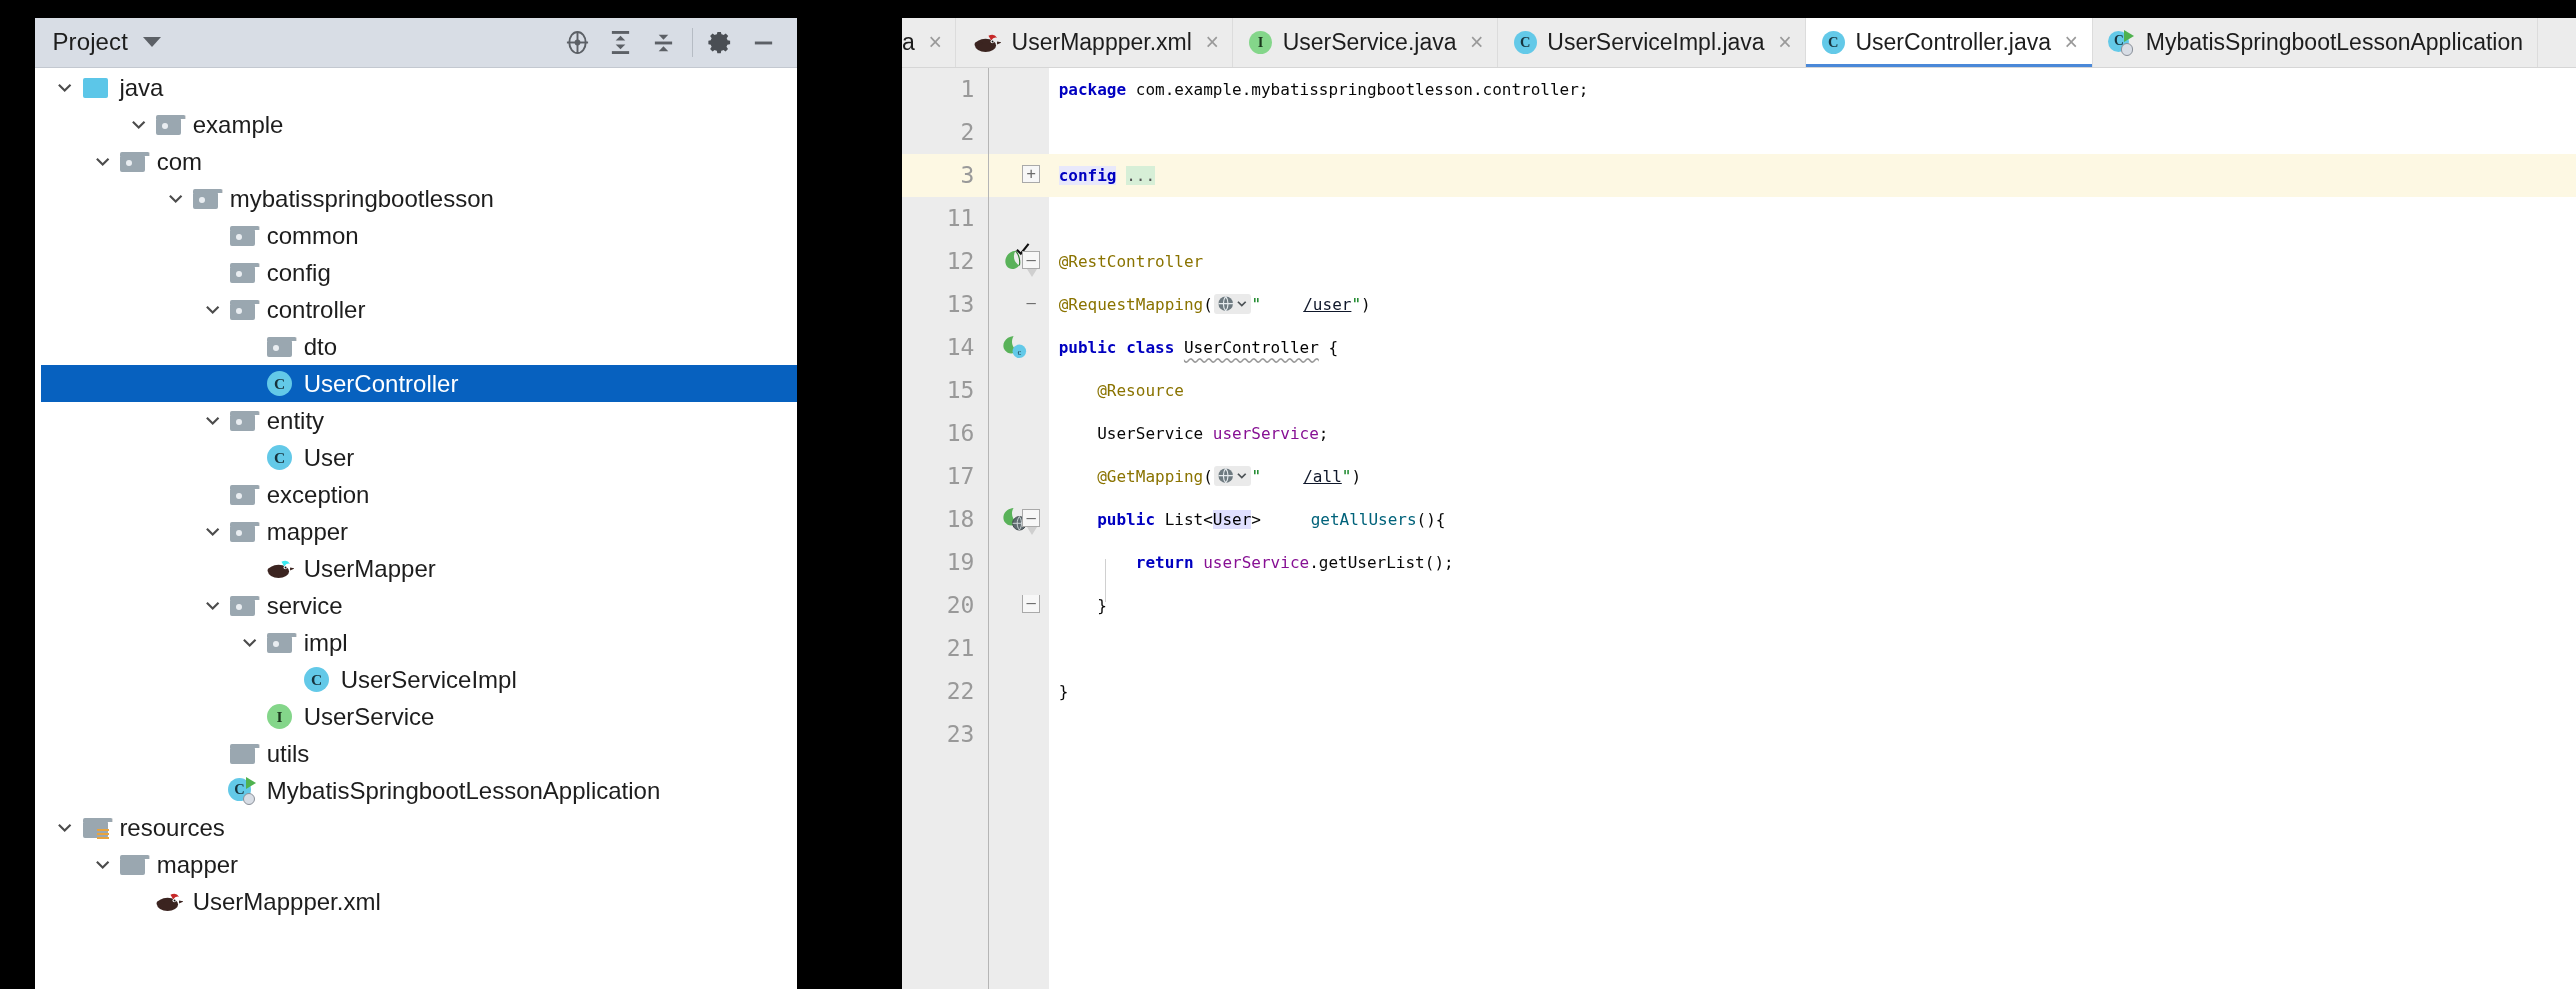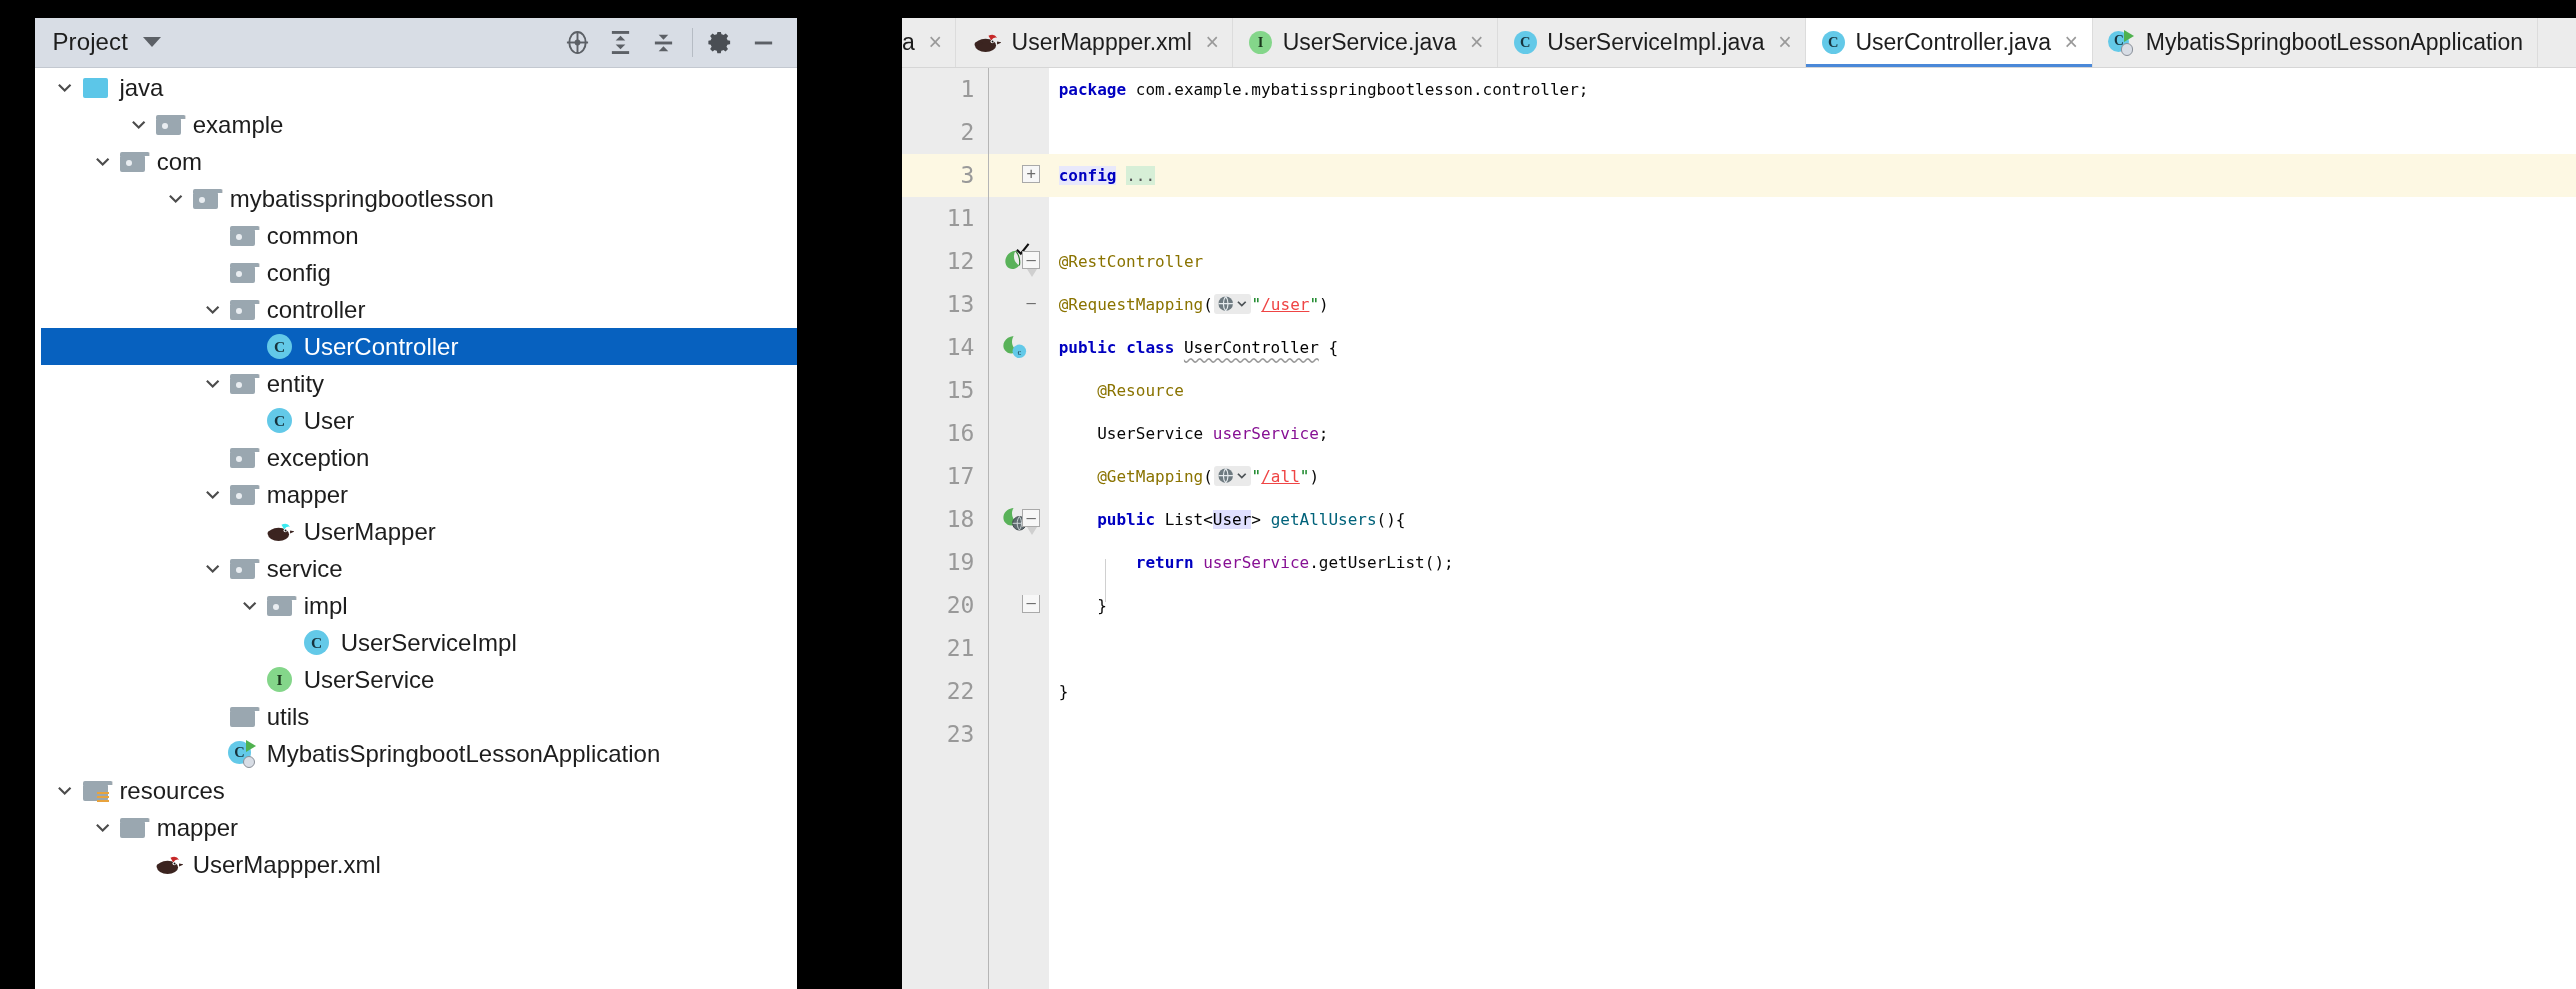"/user" .strlink { color: #ef4444 -> #0f172a; margin-left: none -> 42px }
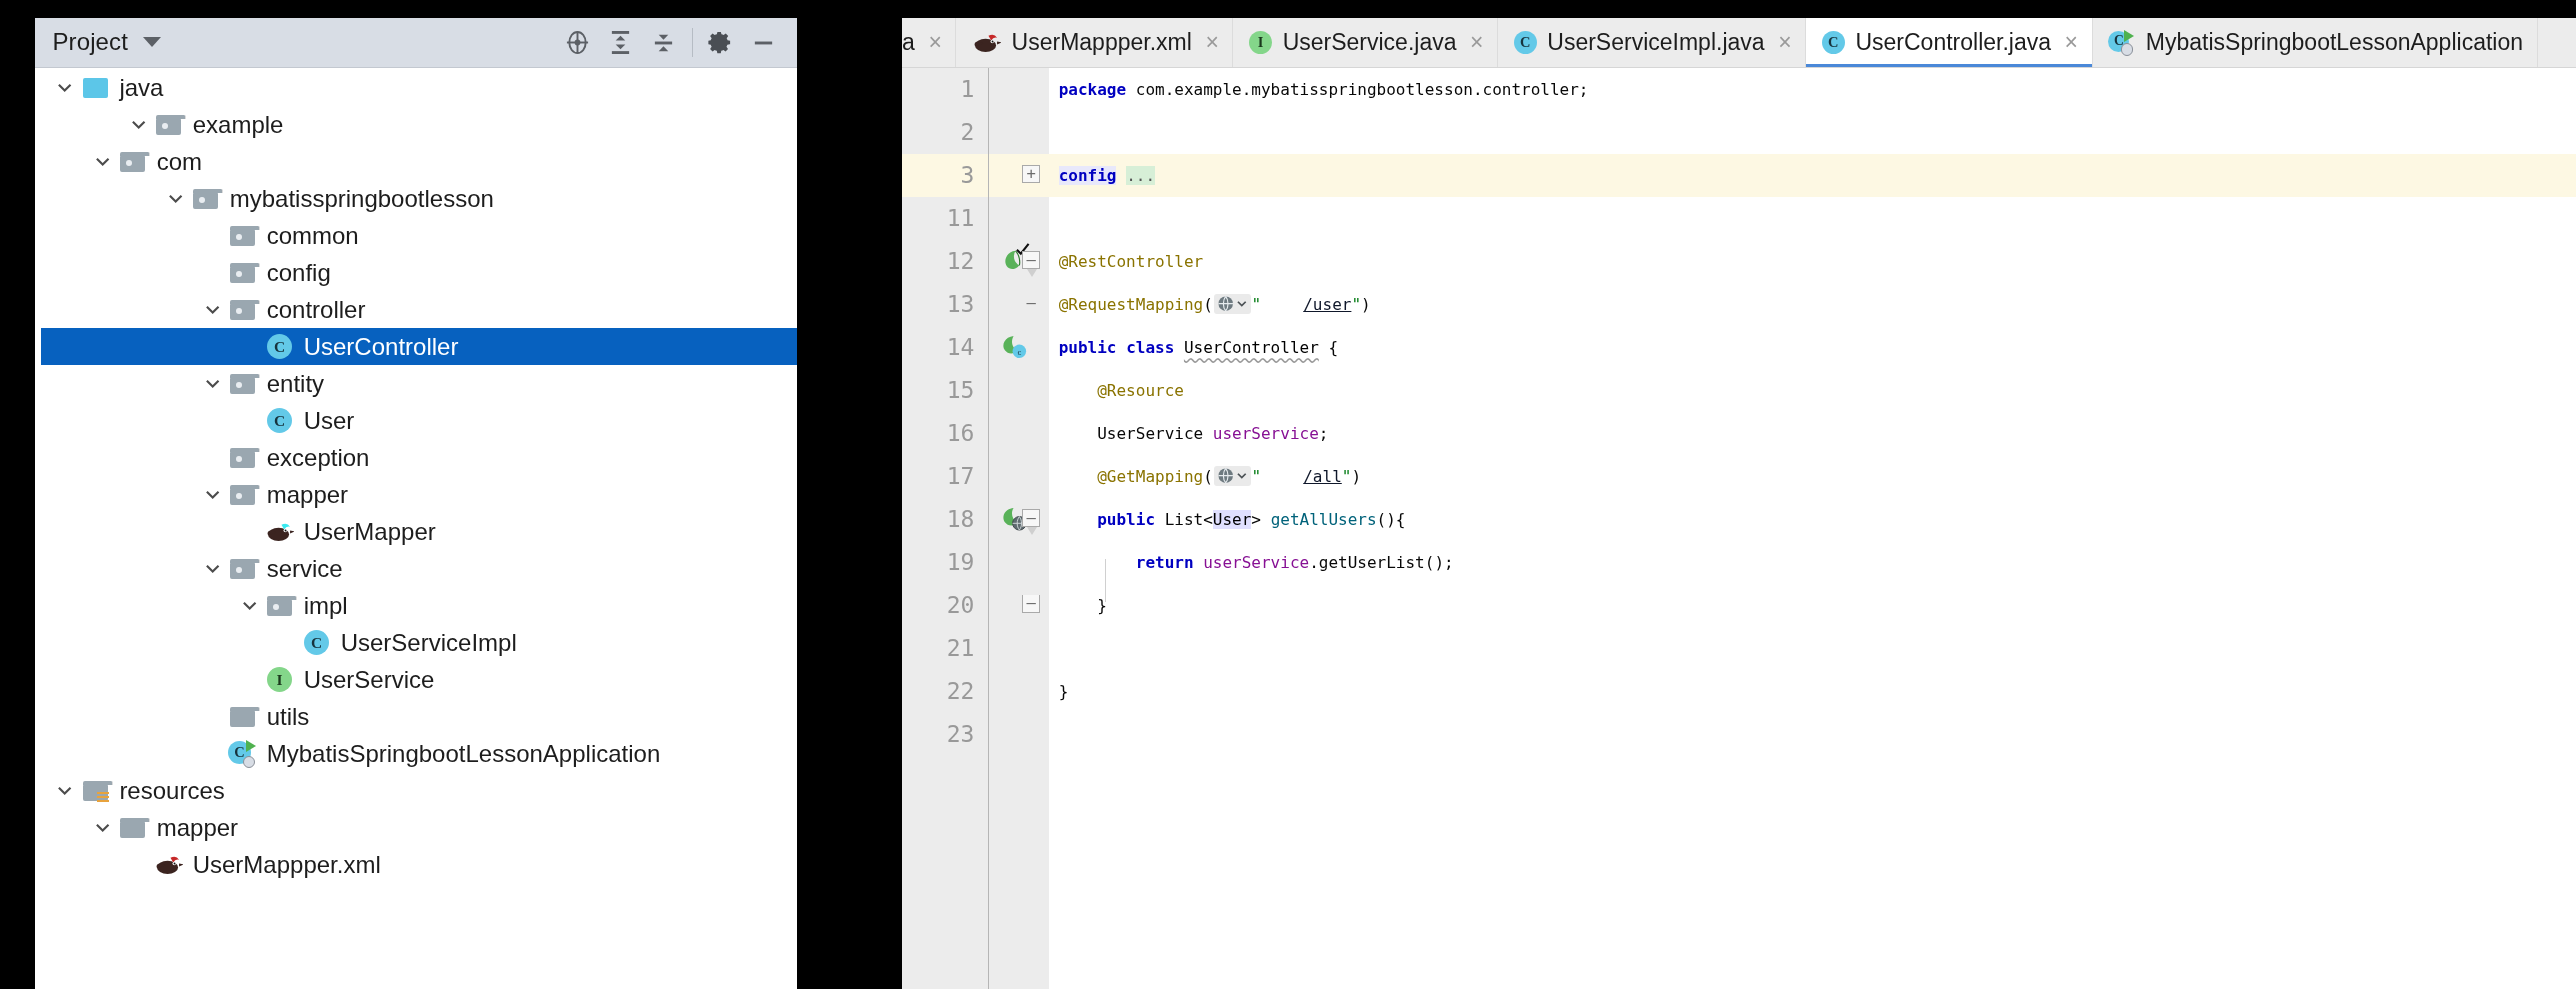"dto" div.tree-row { html: none -> <div> <span></span> <span></span> <span> <span> <span></span> <span></span> <span></span> </span> </span> <span>dto</span> </div> }
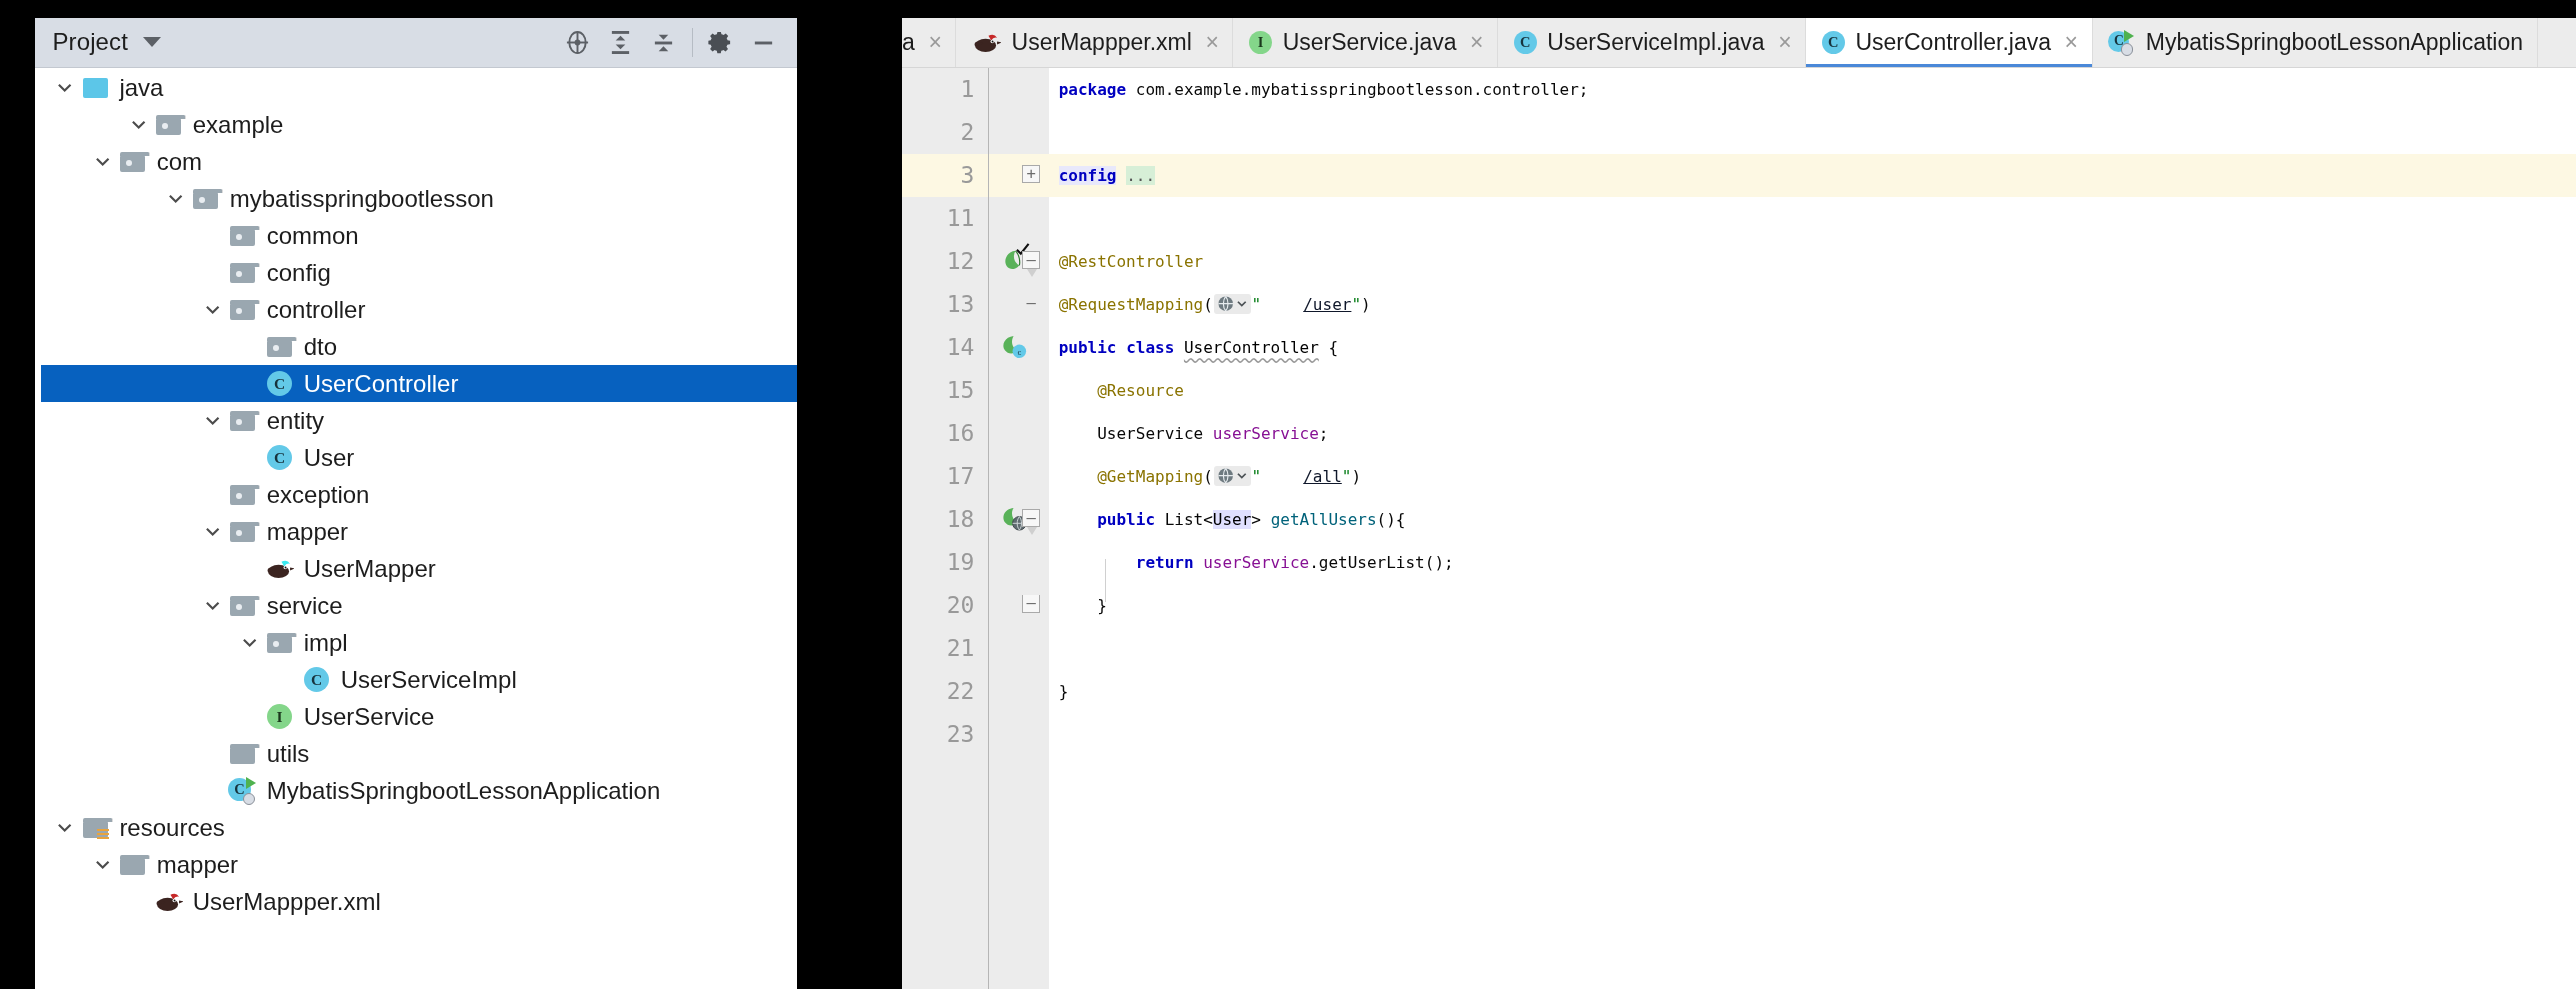"getAllUsers" .mth { margin-left: none -> 40px }
